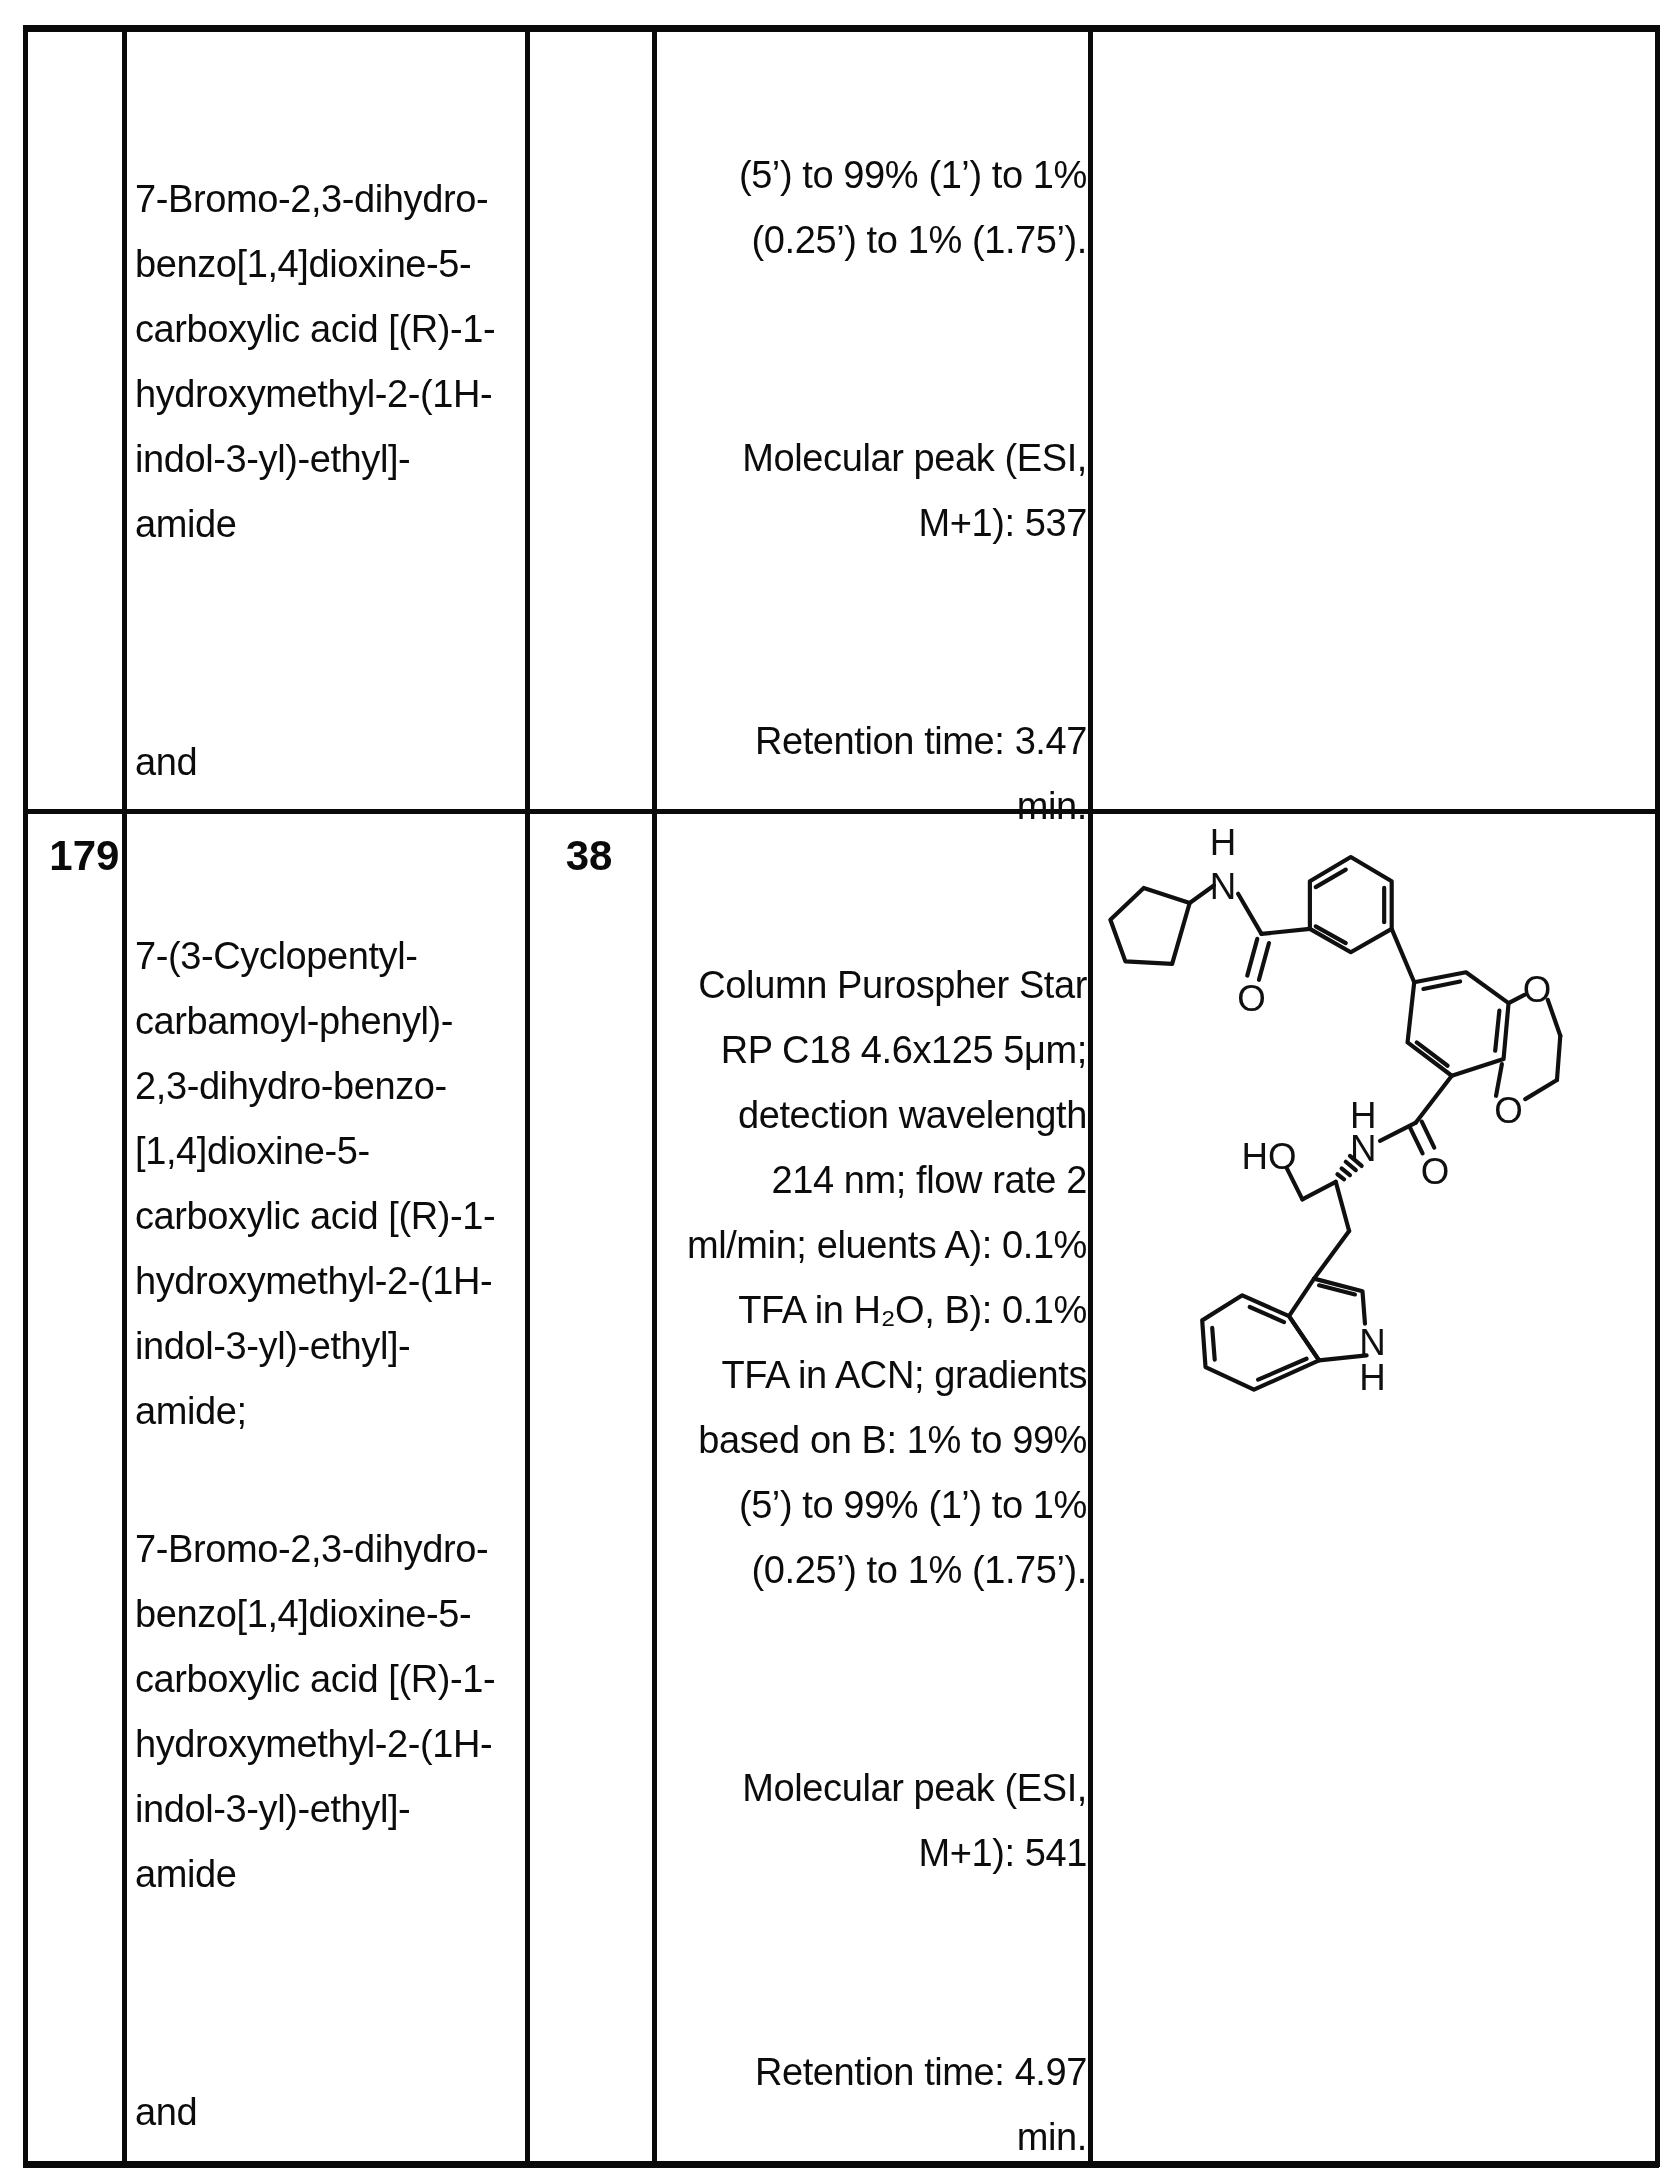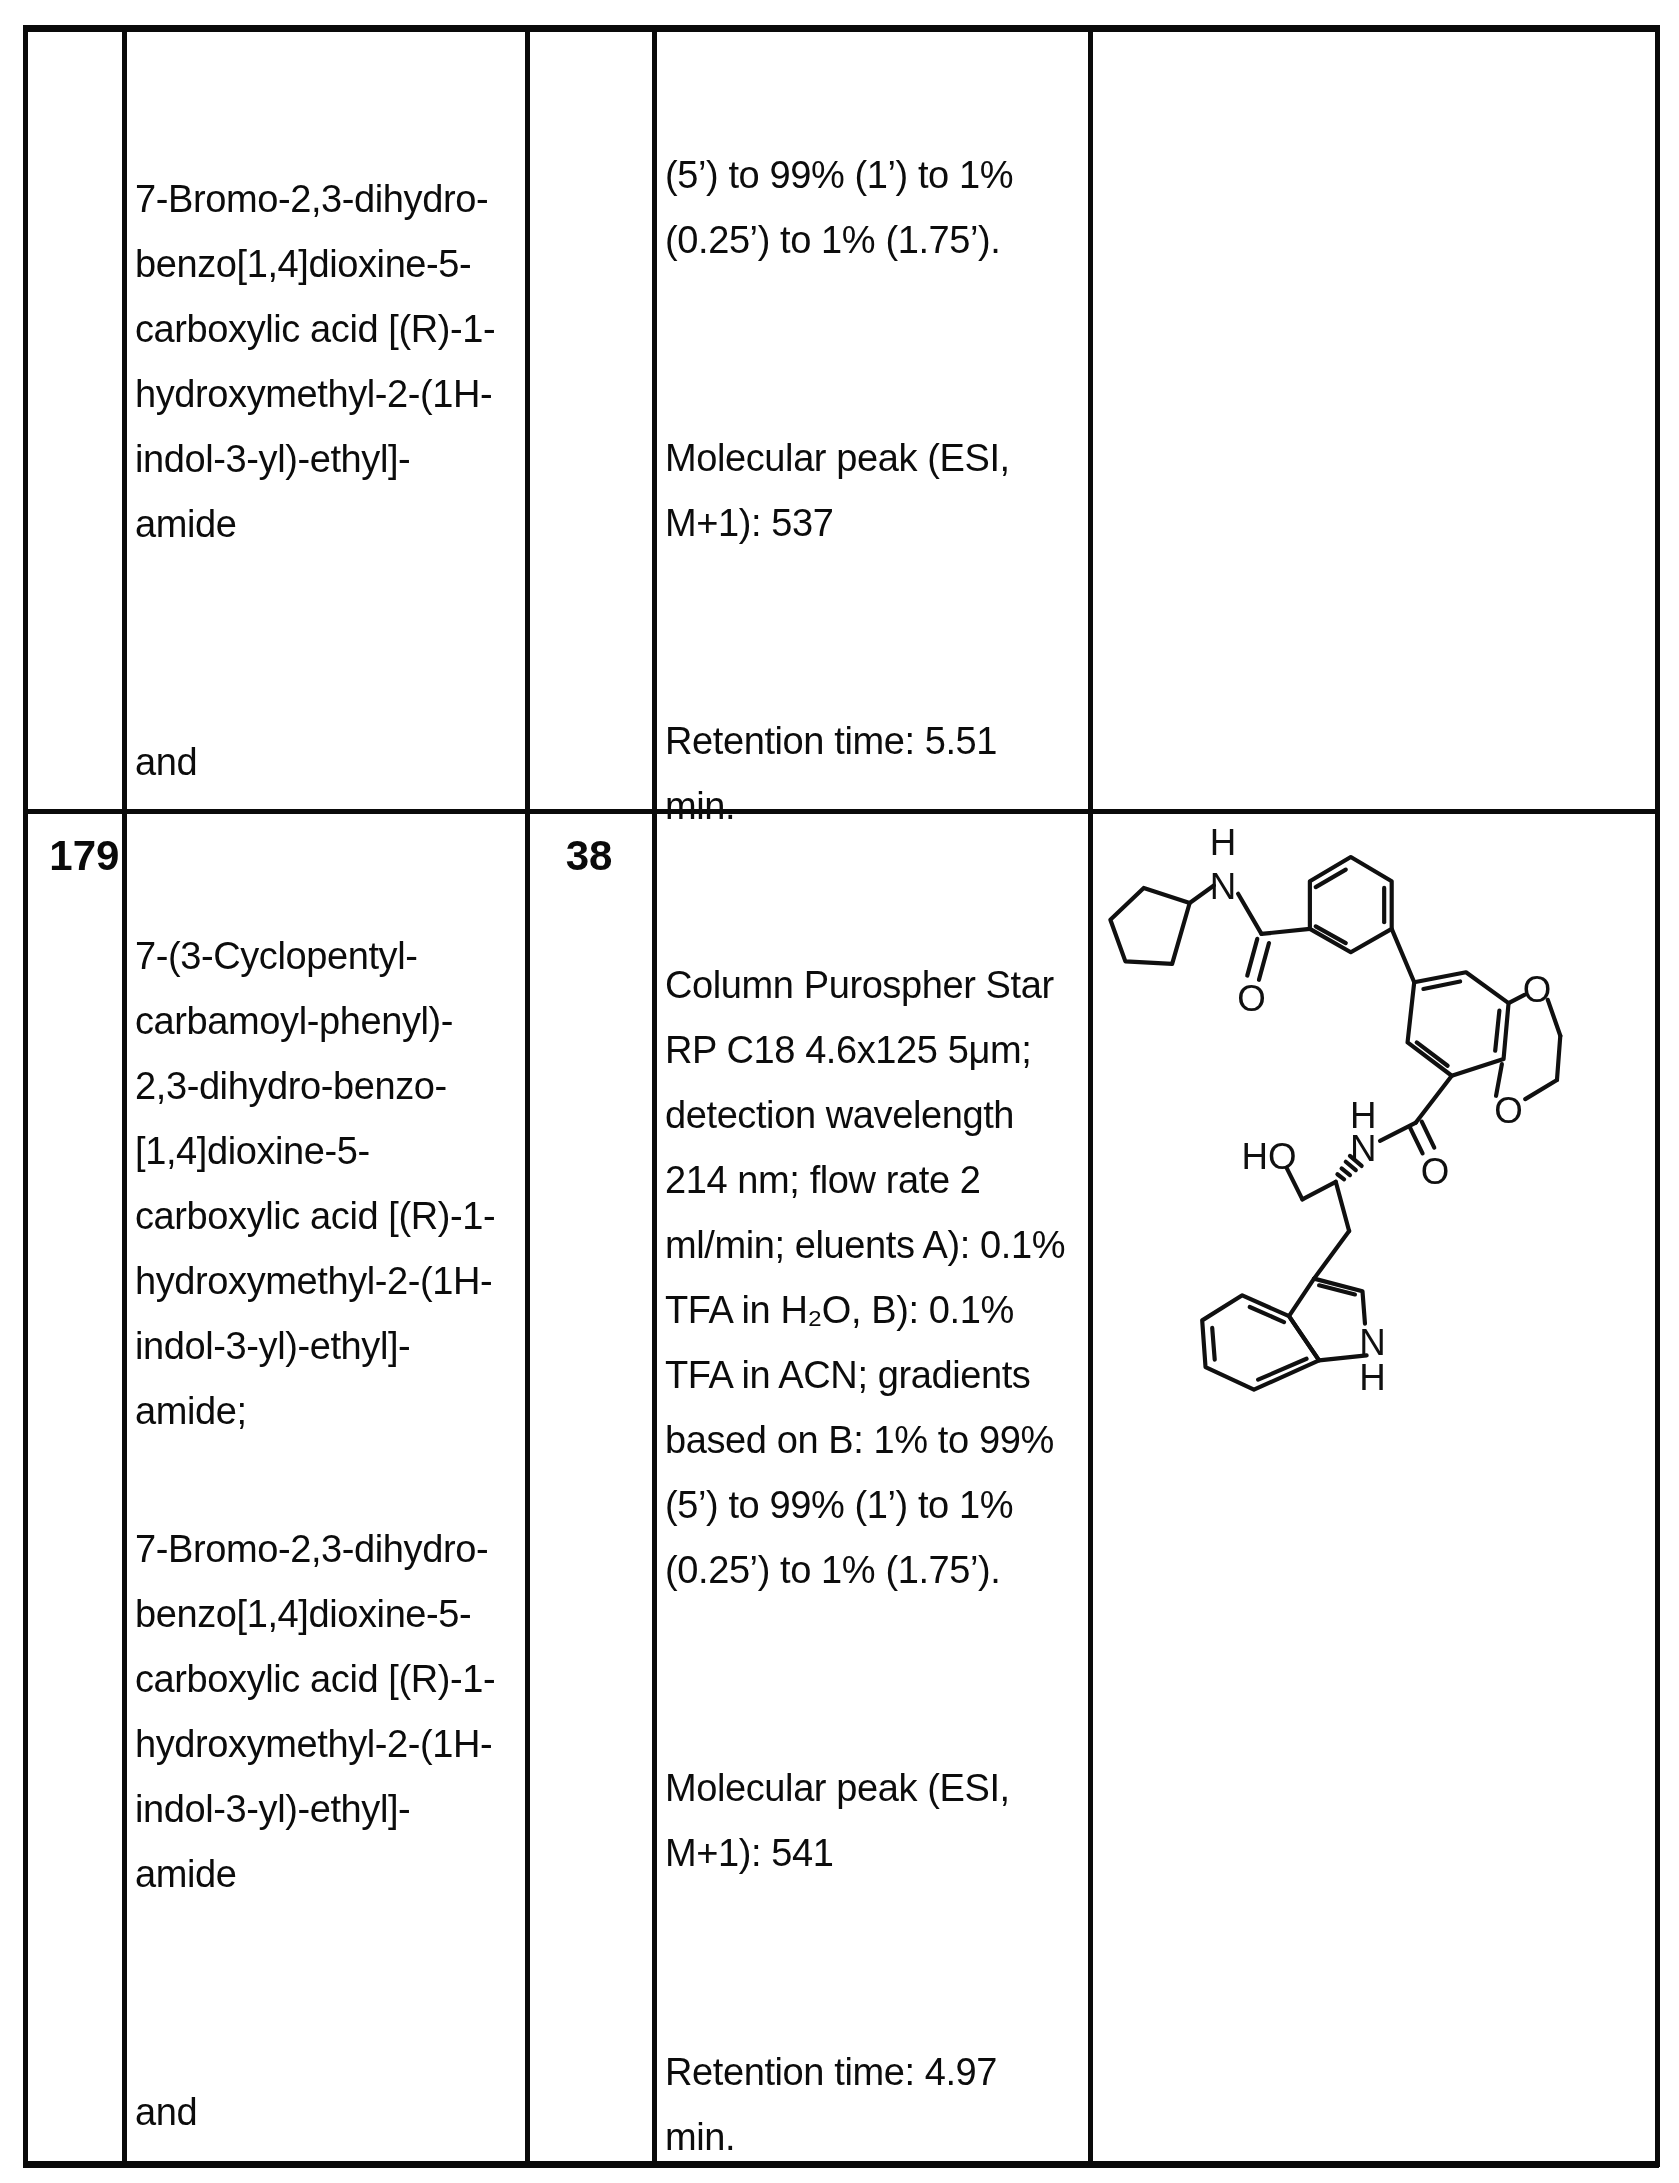"(5’) to 99% (1’) to" .cell.method .para { text-align: none -> right }
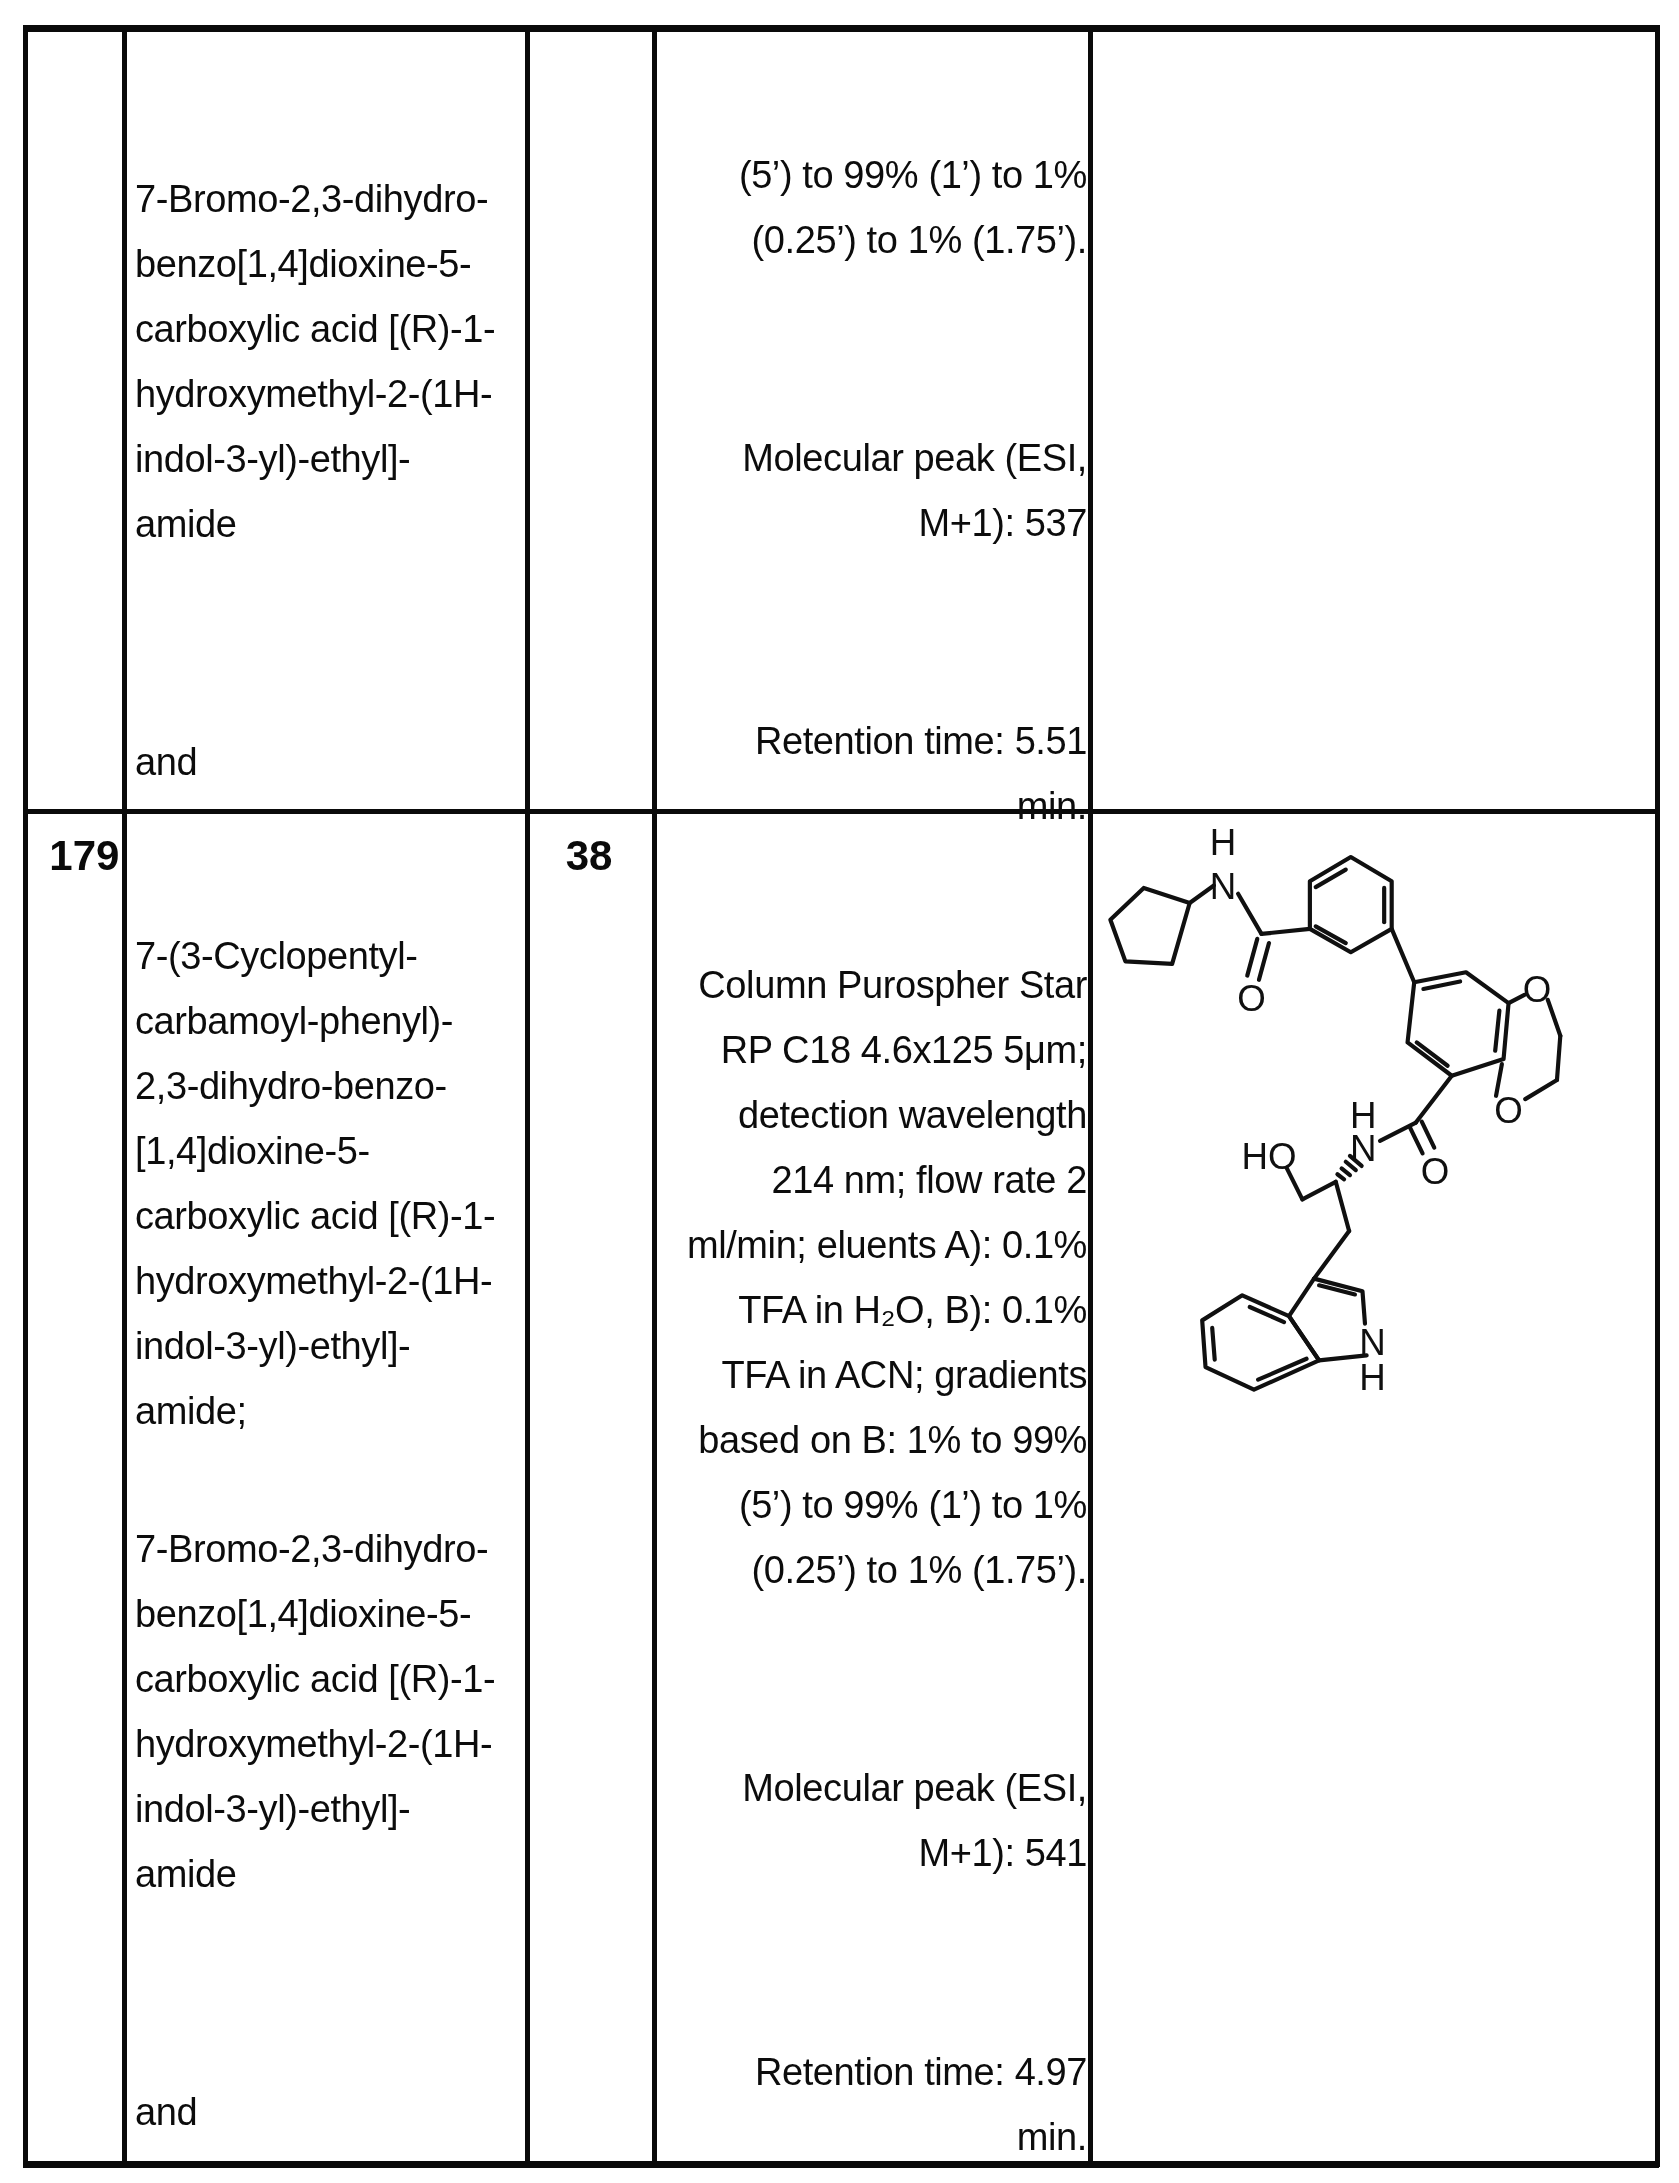"Retention time: 5.51" div.para { text: 5.51 -> 3.47 }
